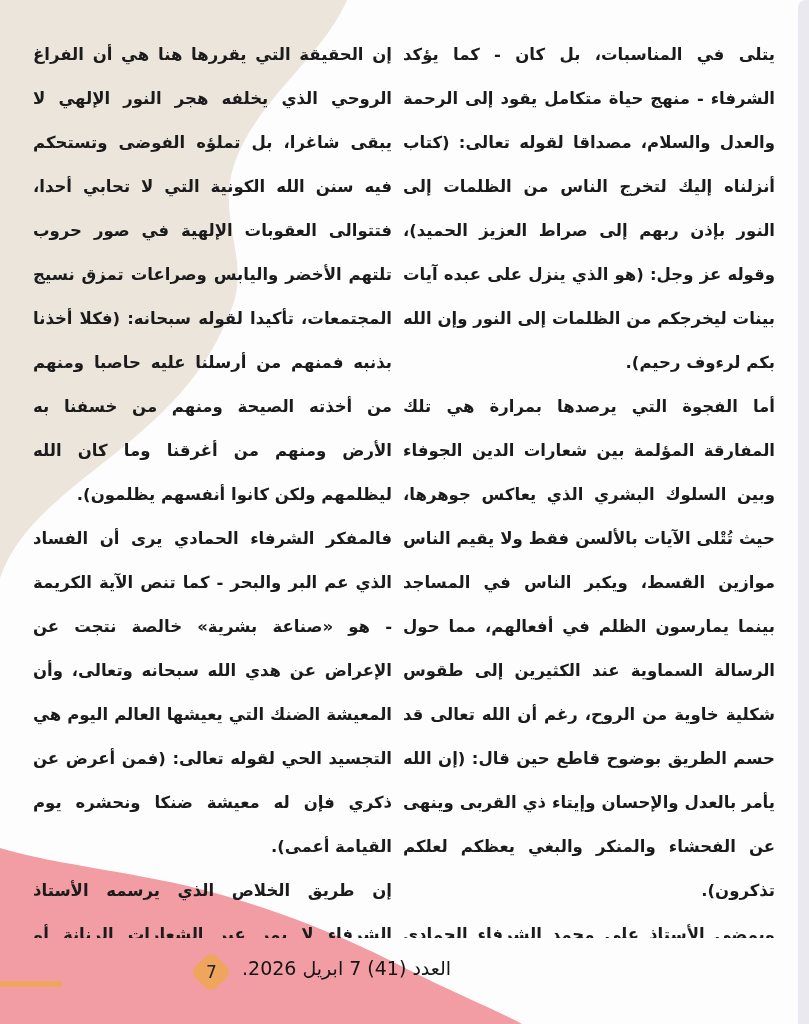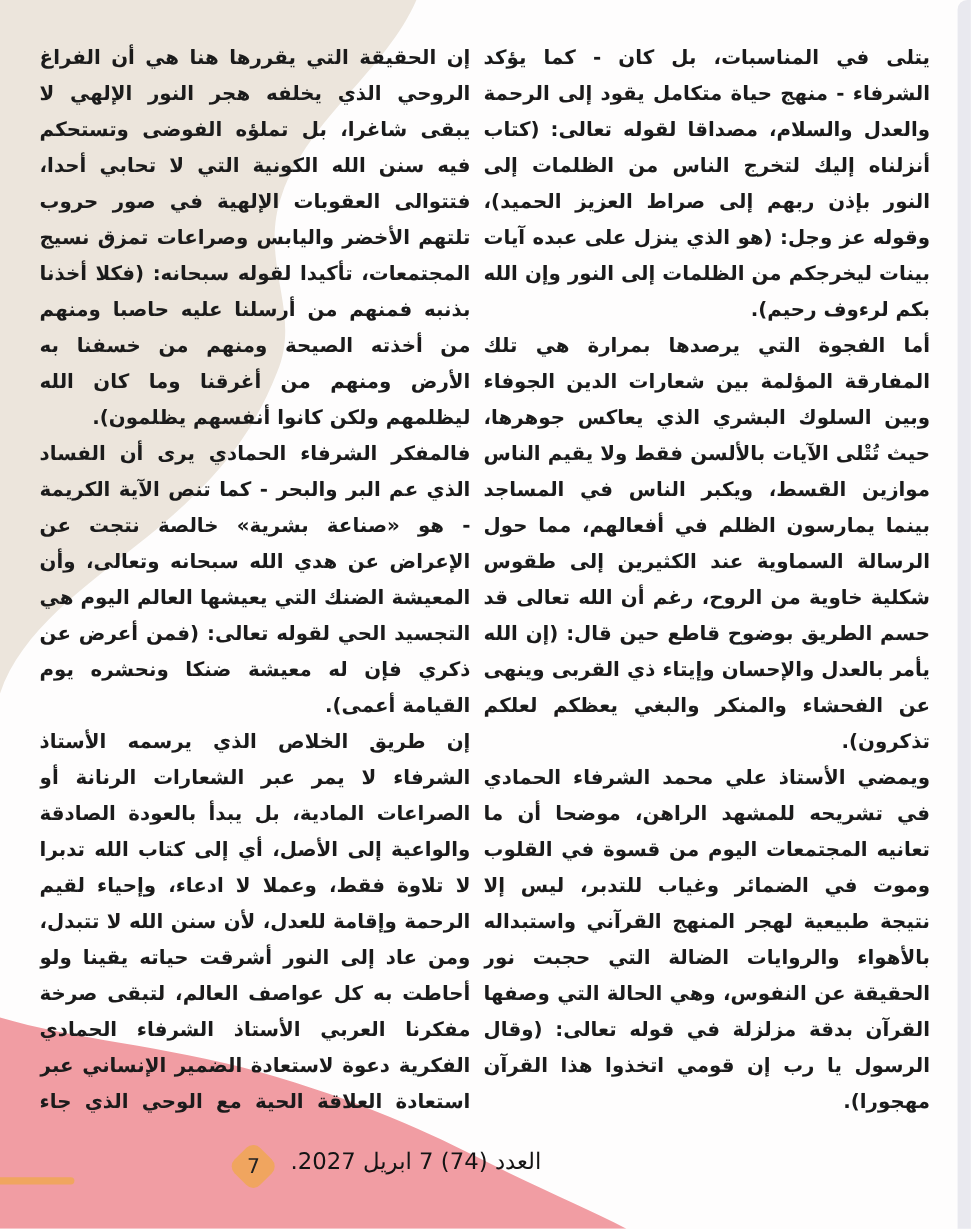"إن الحقيقة التي يقررها هنا" .col { line-height: 30px -> 44px }
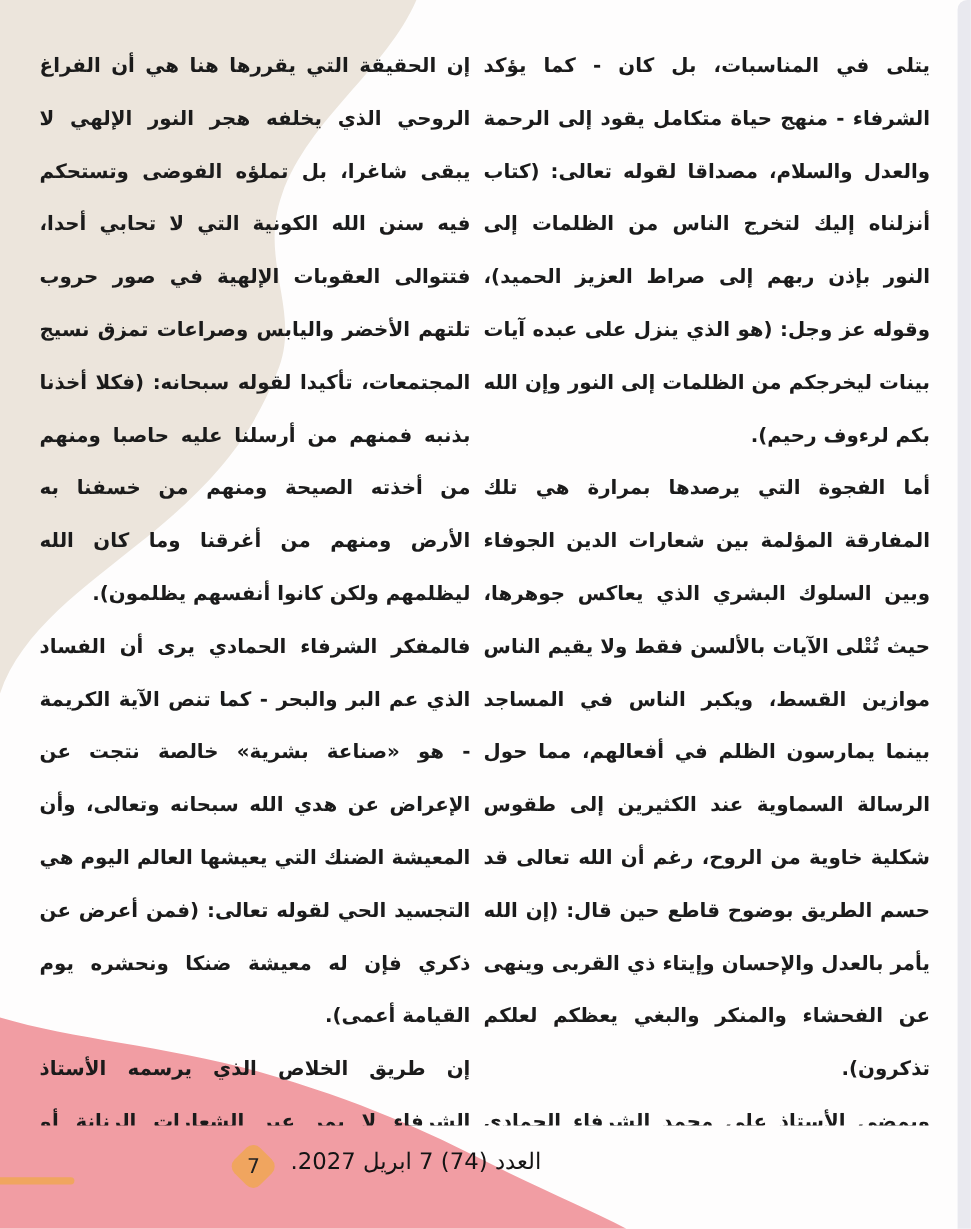"العدد (74) 7 ابريل 2027." div.footer-text { text: 74) 7 ابريل 2027 -> 41) 7 ابريل 2026 }
